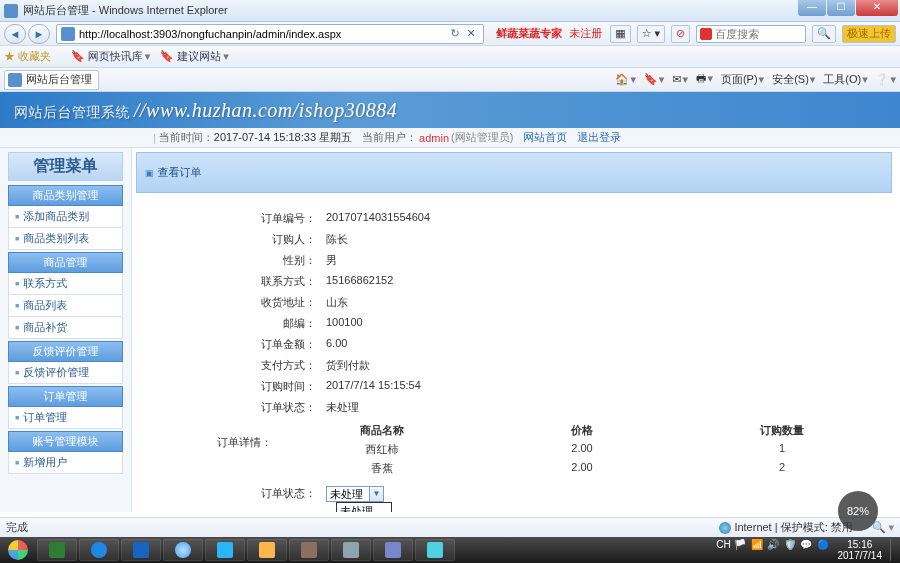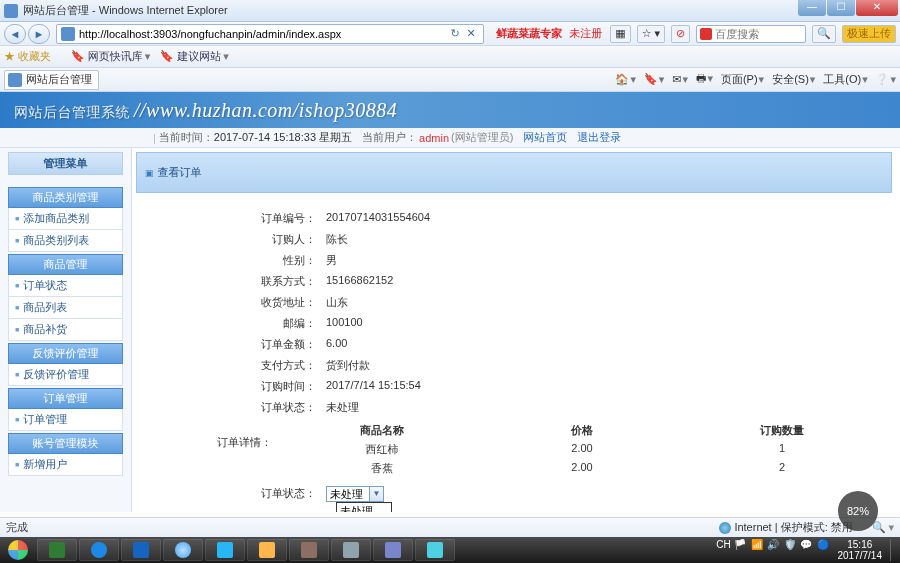"管理菜单" .sidebar .main-title { font-size: 11px -> 16px; margin-bottom: 12px -> 4px }
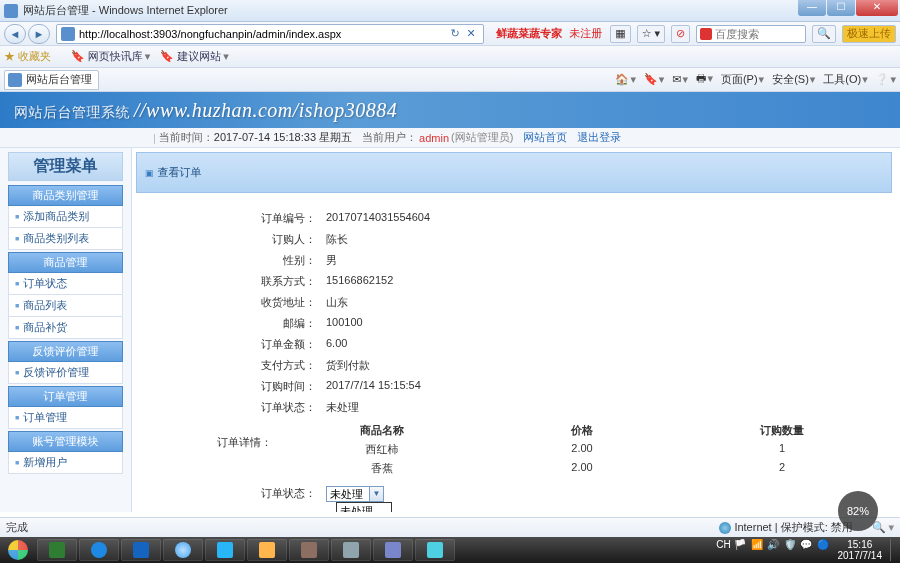"订单状态" div.group-item { text: 订单状态 -> 联系方式 }
